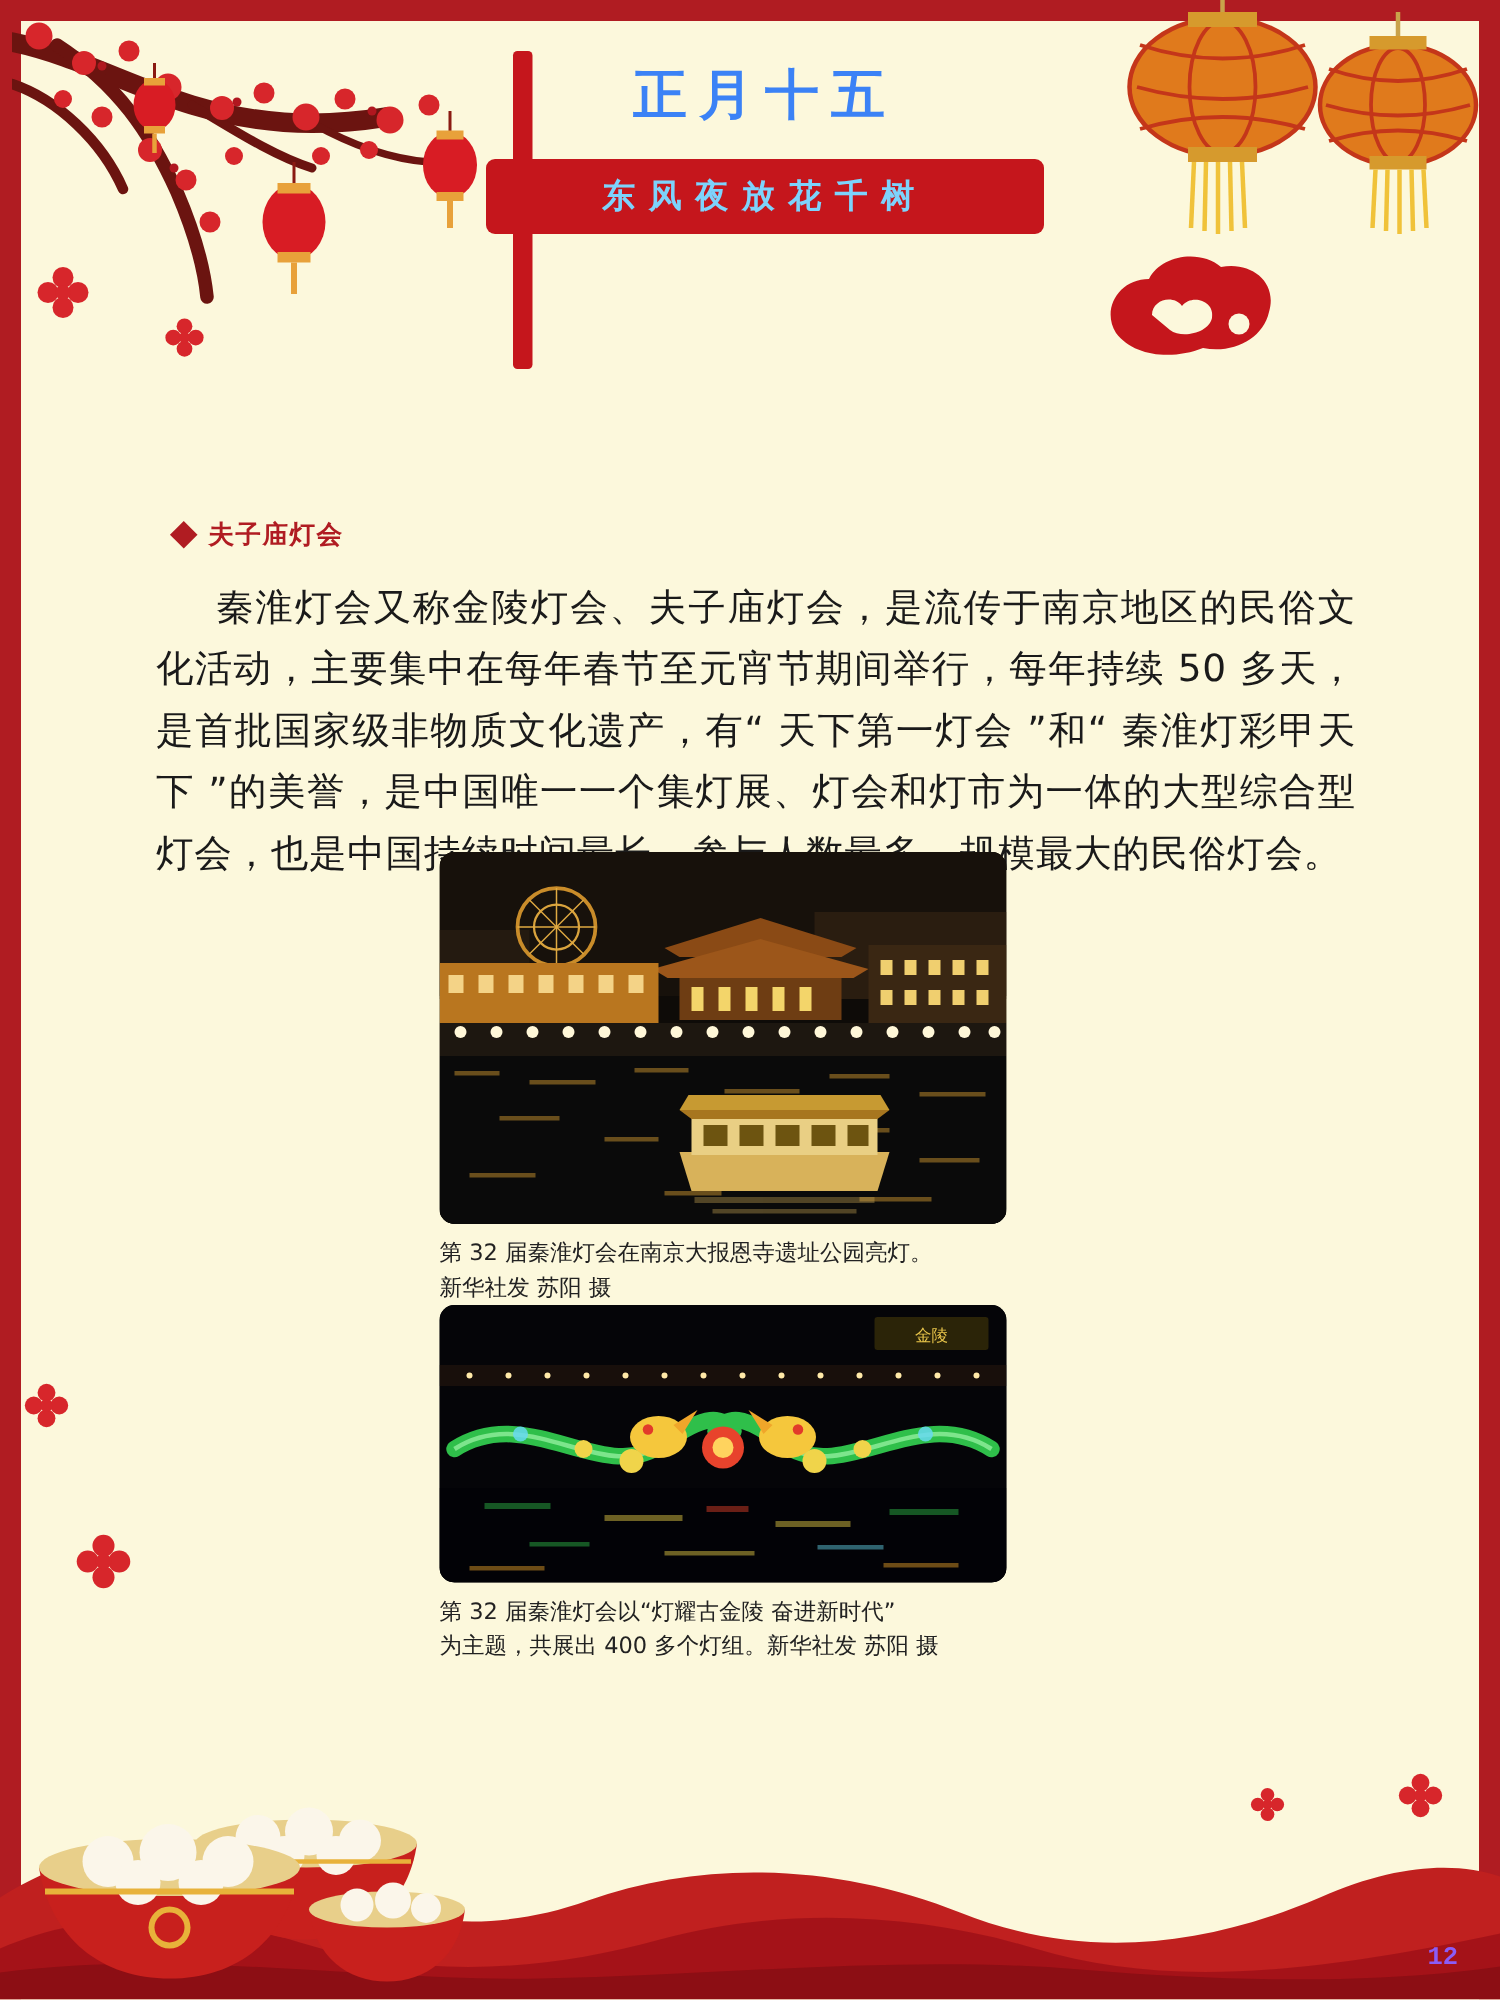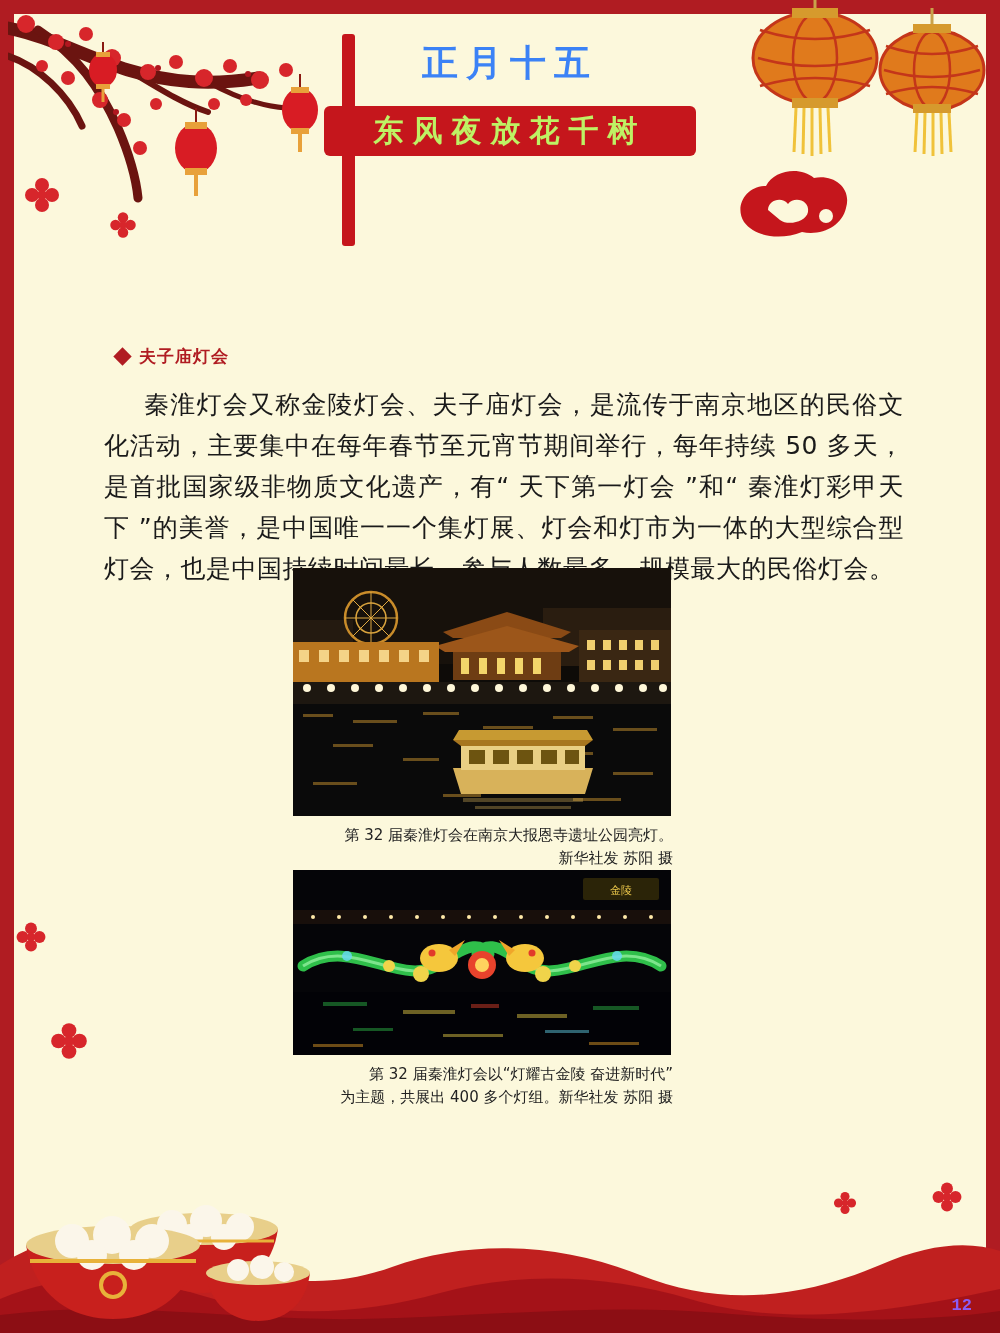"东风夜放花千树" .title-ribbon span { color: #bef264 -> #7dd3fc; font-size: 30px -> 22px }
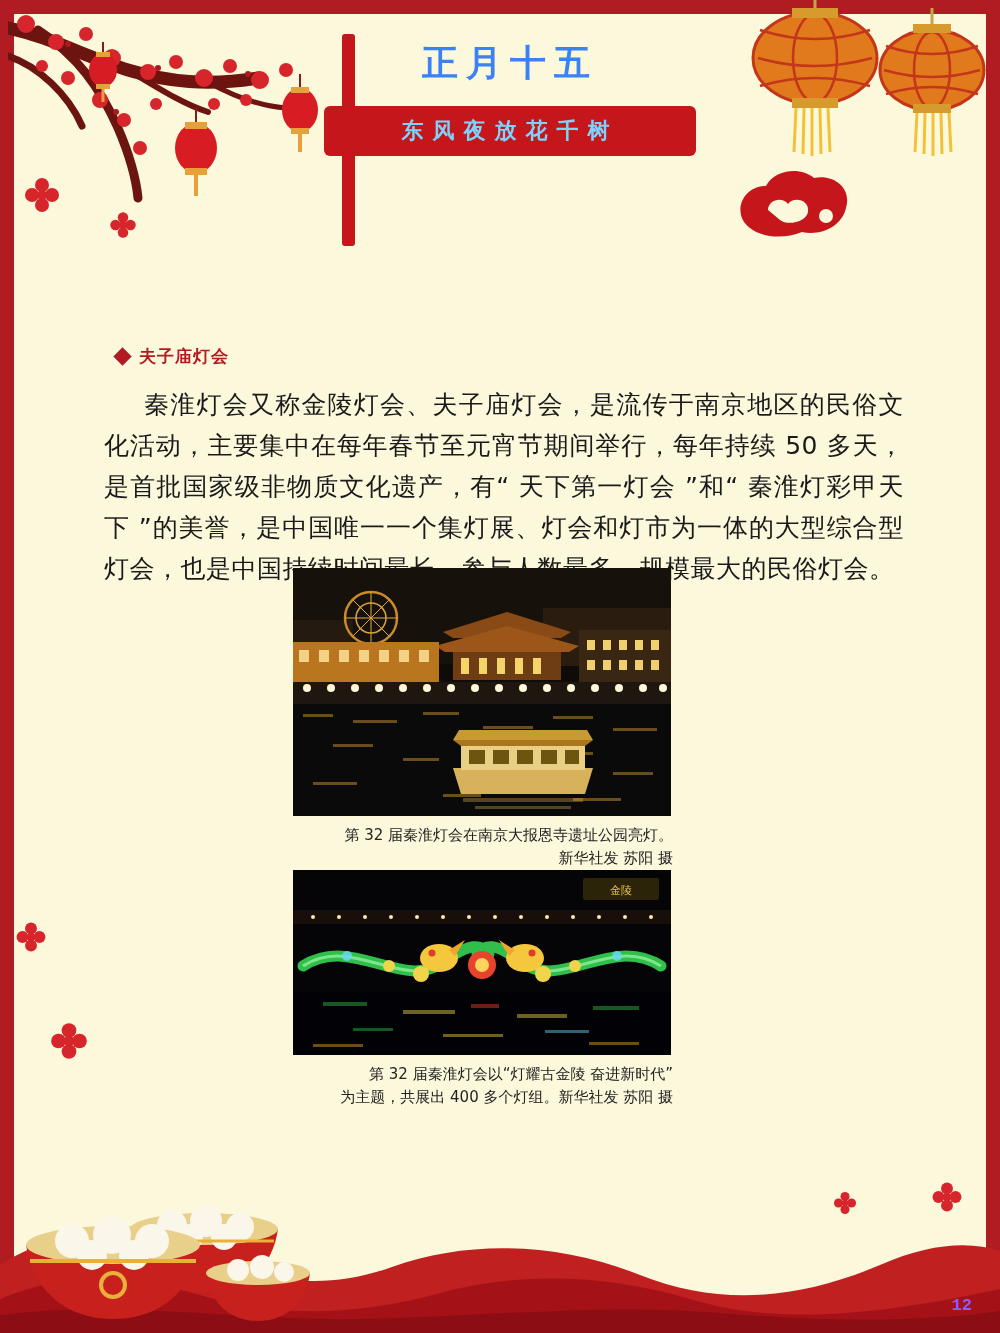"第 32 届秦淮灯会在南京大报恩寺遗址公园亮灯。" .caption { text-align: right -> none }
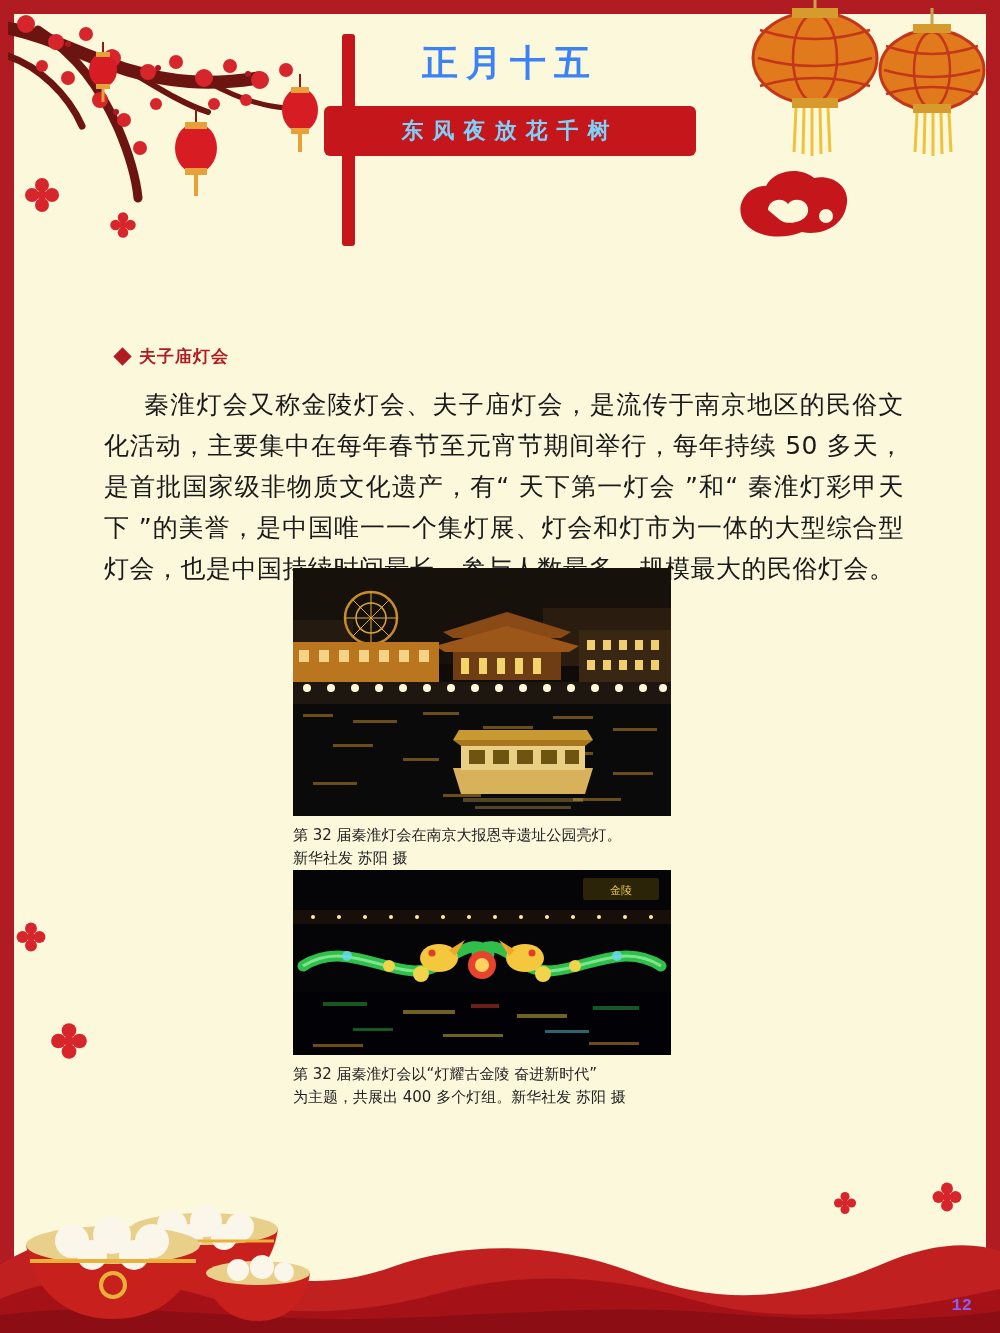"金陵" .figure img, .photo { border-radius: none -> 10px }
